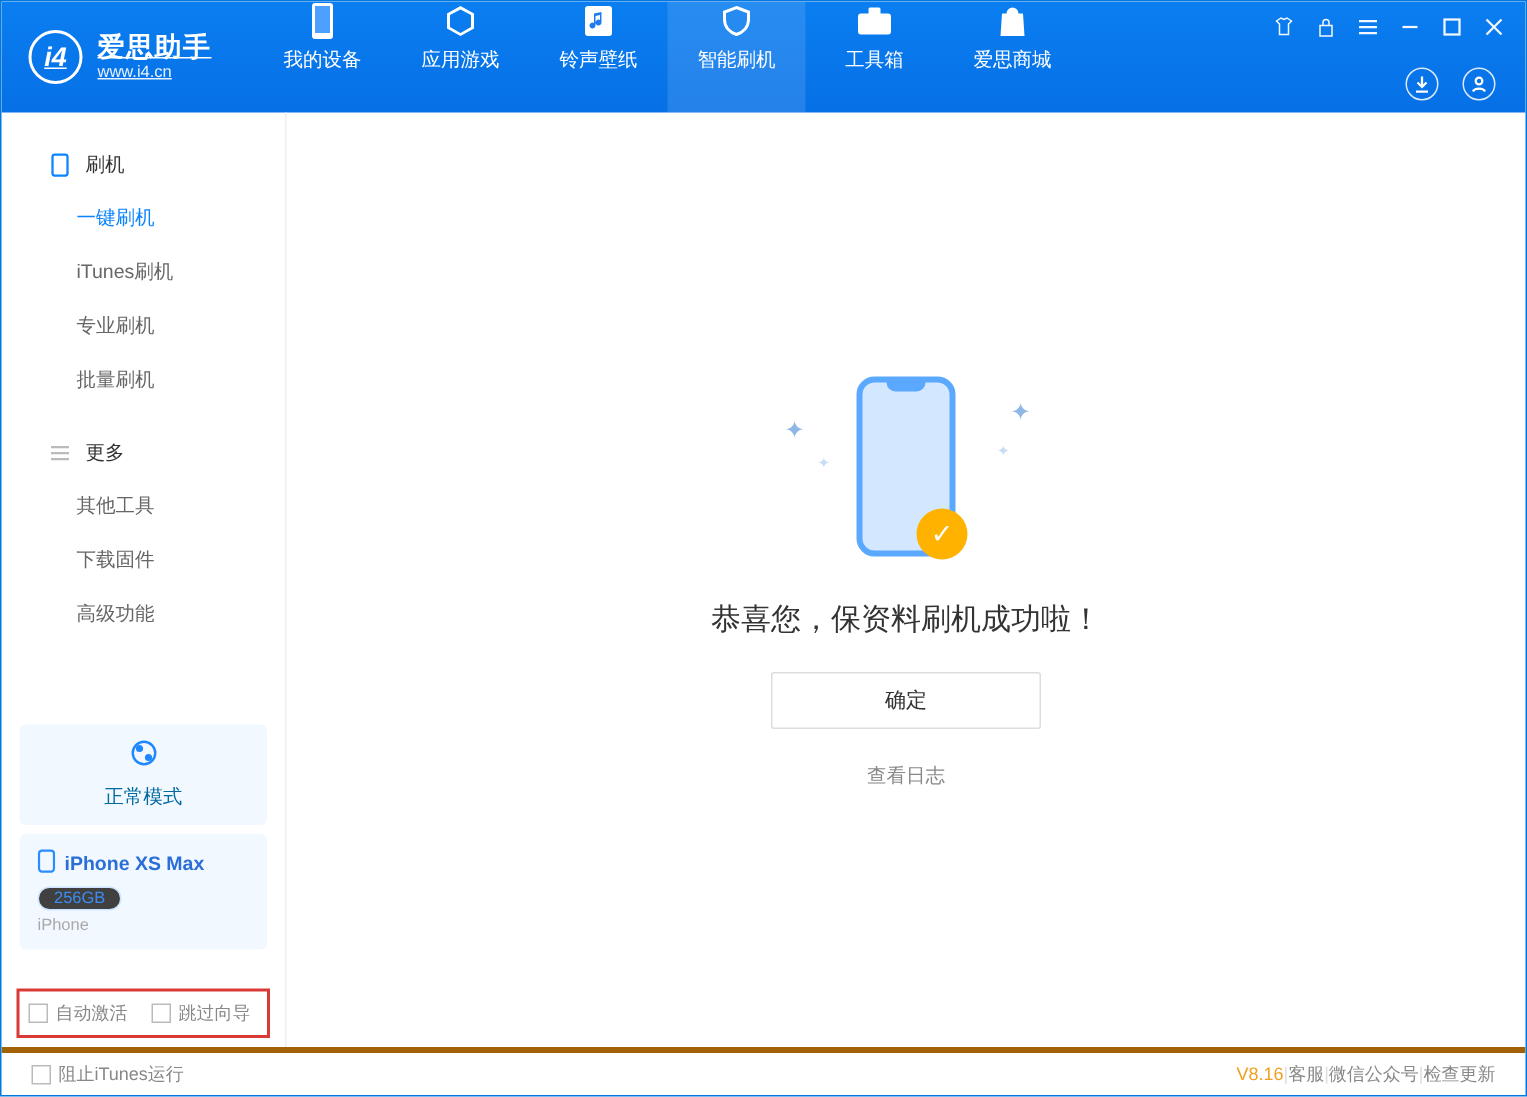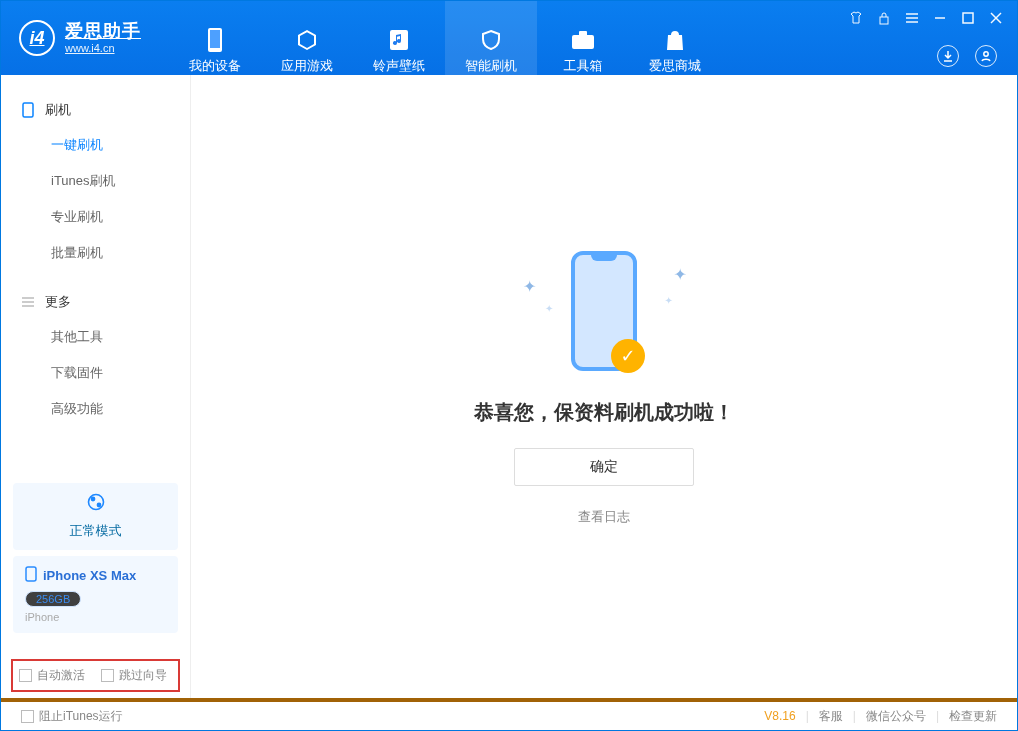"我的设备" .nav-tab { justify-content: flex-end -> flex-start }
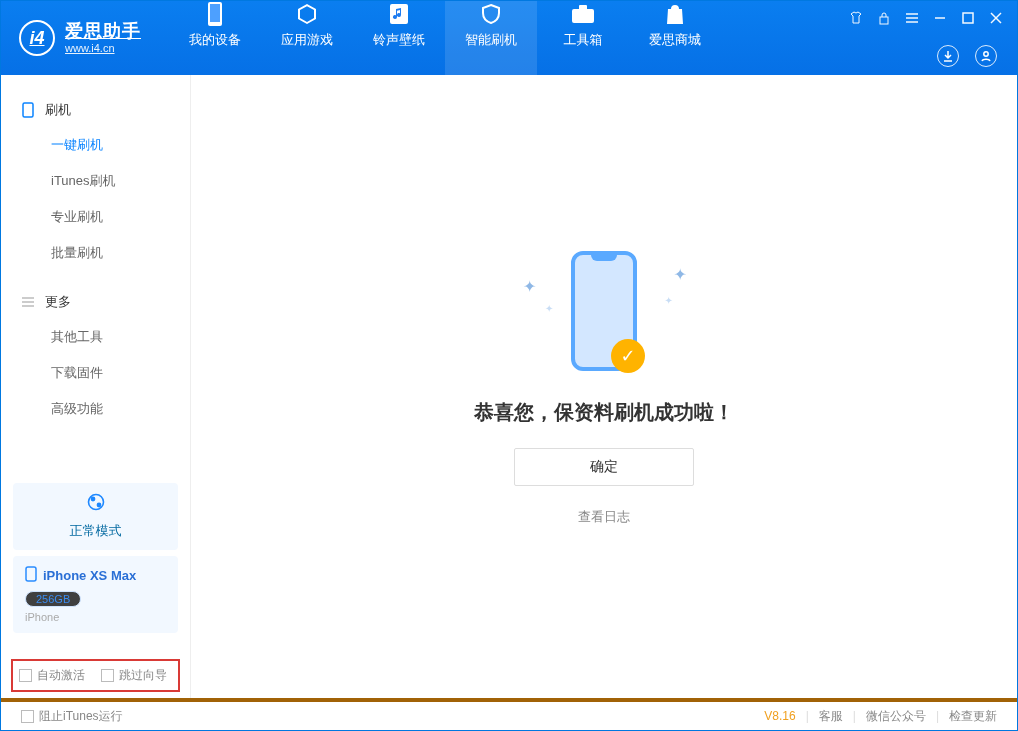"刷机" .sb-group { padding: 8px 20px -> 8px 32px }
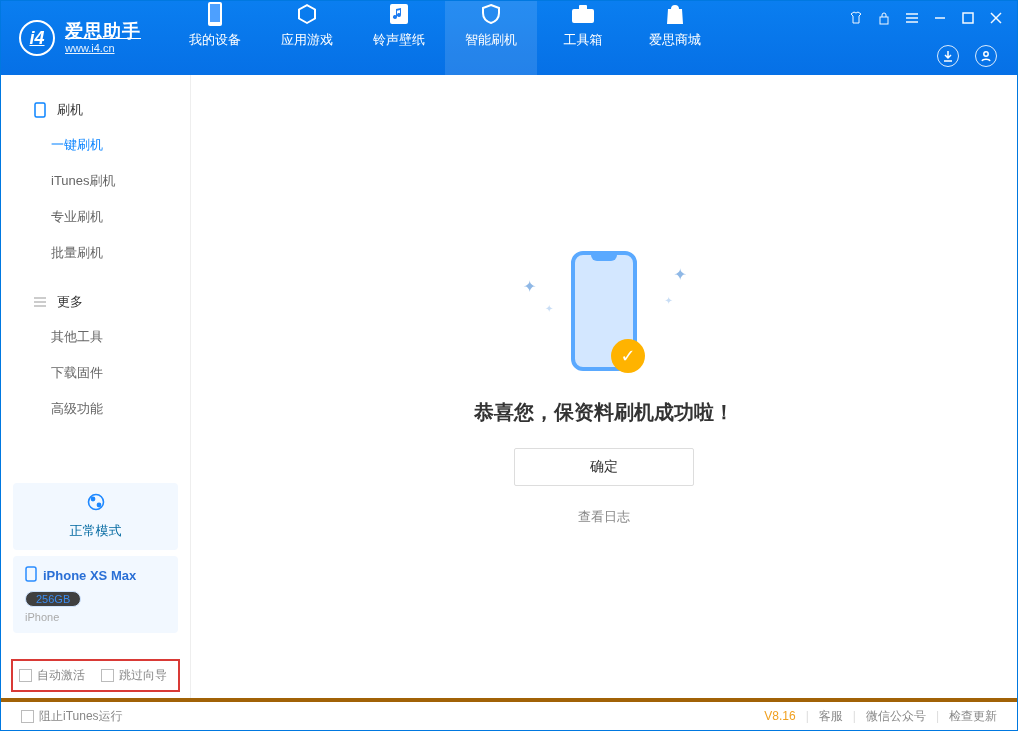"恭喜您，保资料刷机成功啦！" .result-text { font-weight: 700 -> 400 }
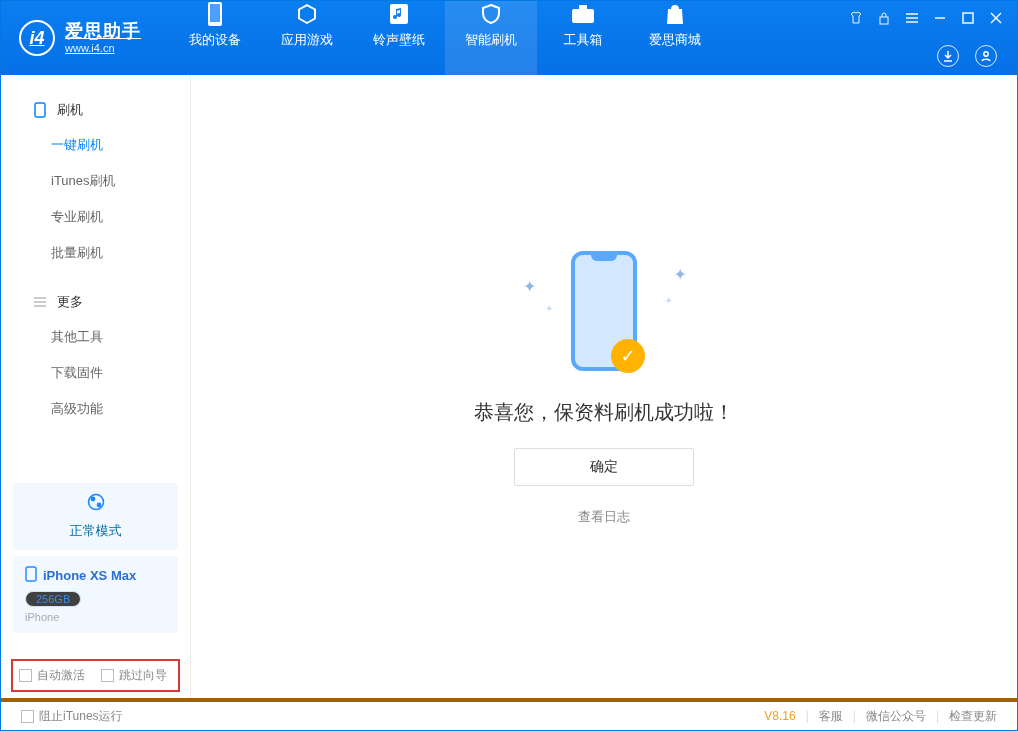"V8.16" .footer .f-right { gap: 10px -> none }
